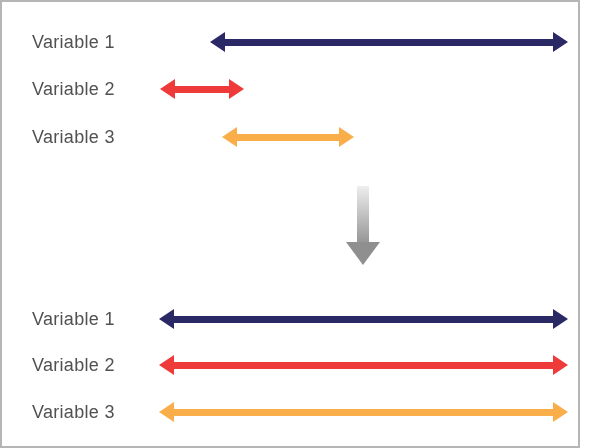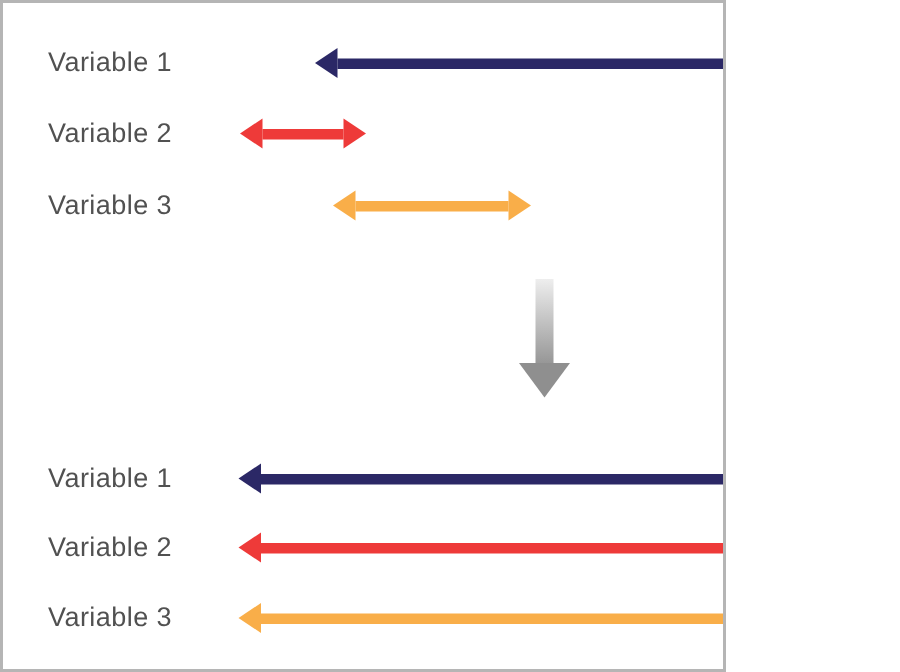"Variable 1" .frame { width: 484px -> 580px }
